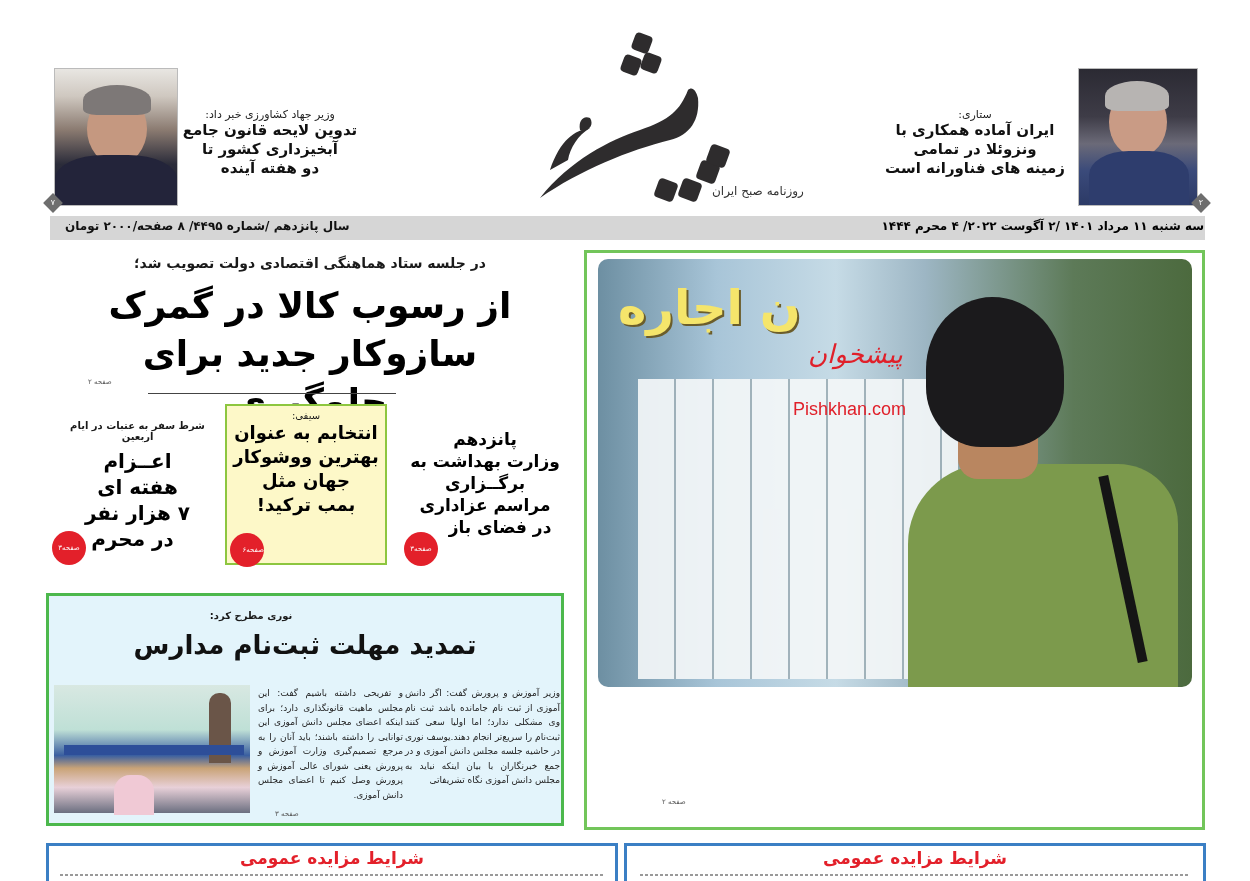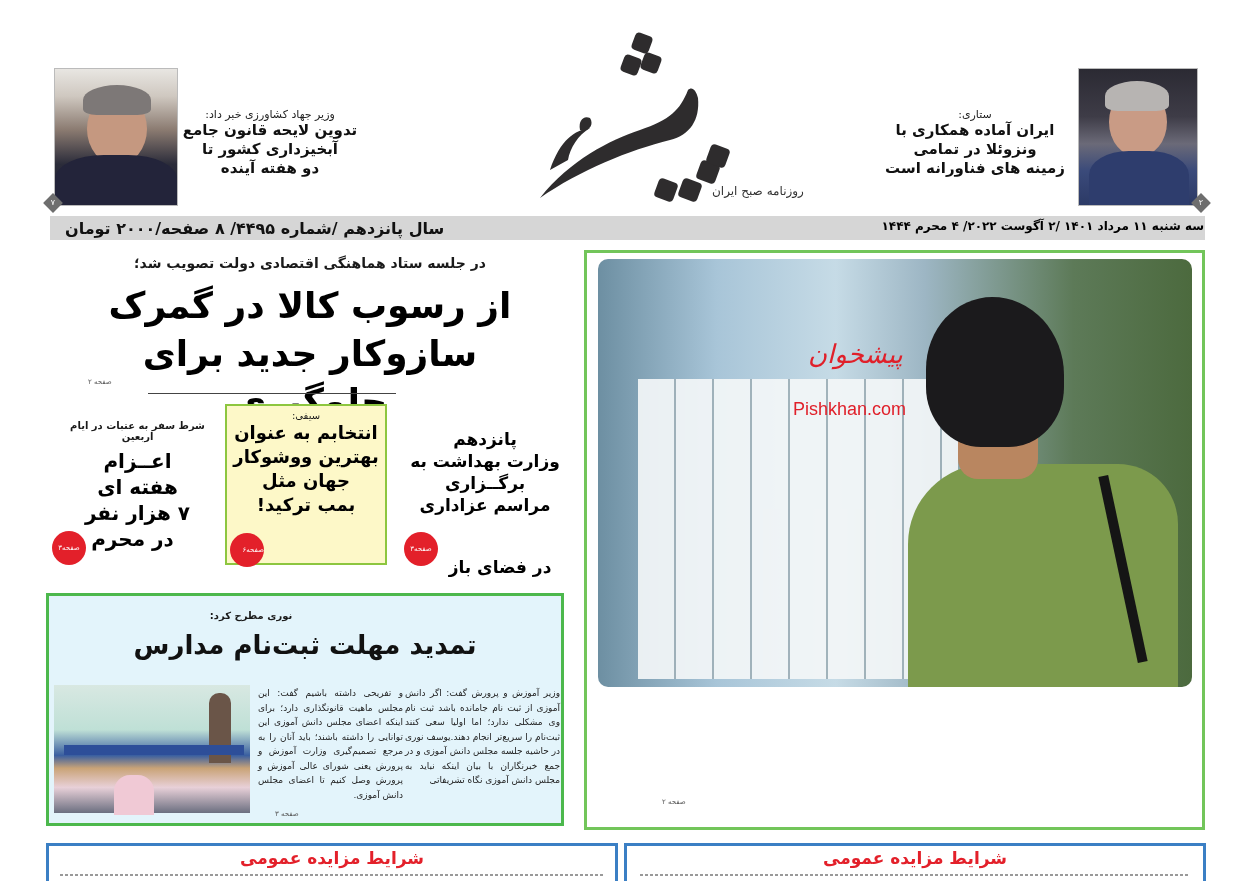"سال پانزدهم /شماره ۴۴۹۵/ ۸" .info-left { font-size: 16px -> 12px }
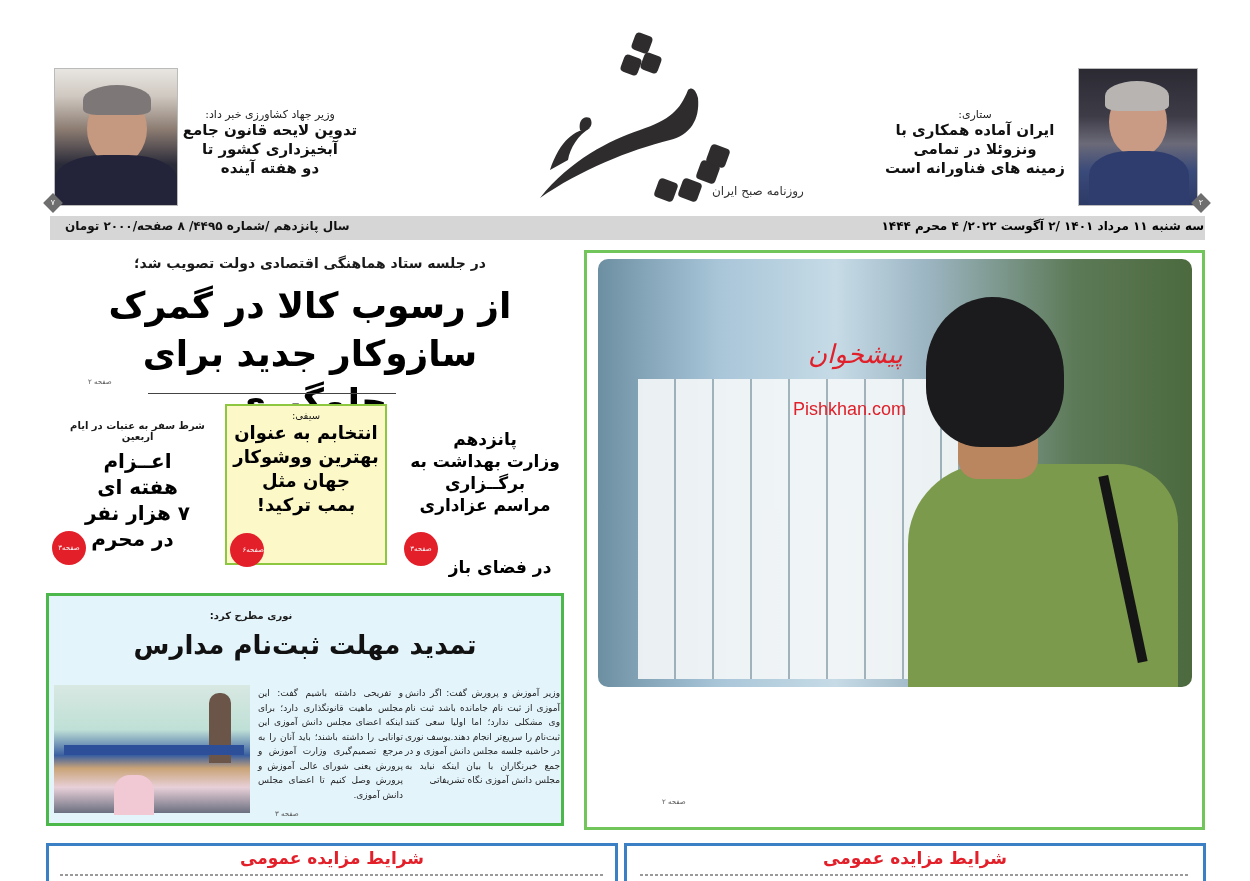"ن اجاره" div.sign-text { html: none -> <div>ن اجاره</div> }
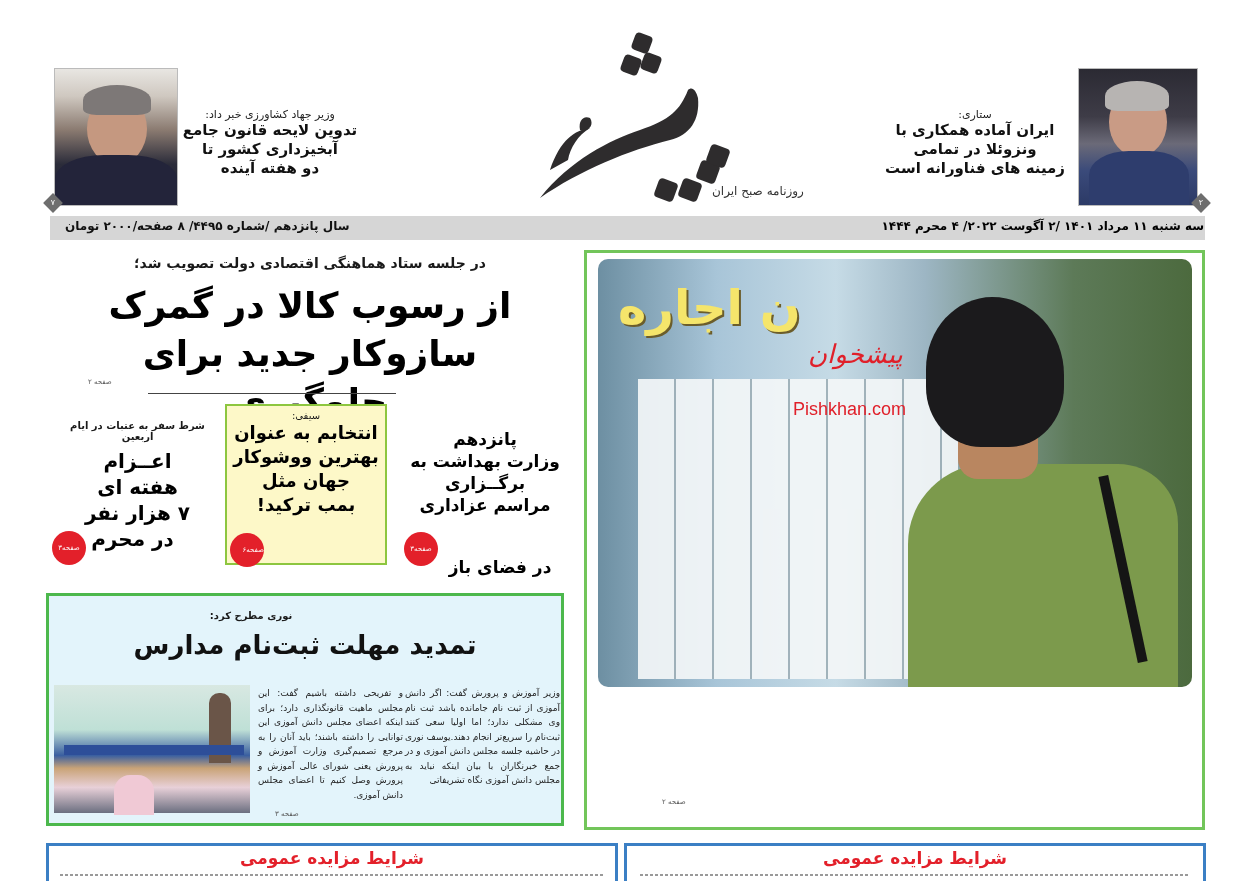"در فضای باز" div.mini-title { margin-top: 40px -> none }
